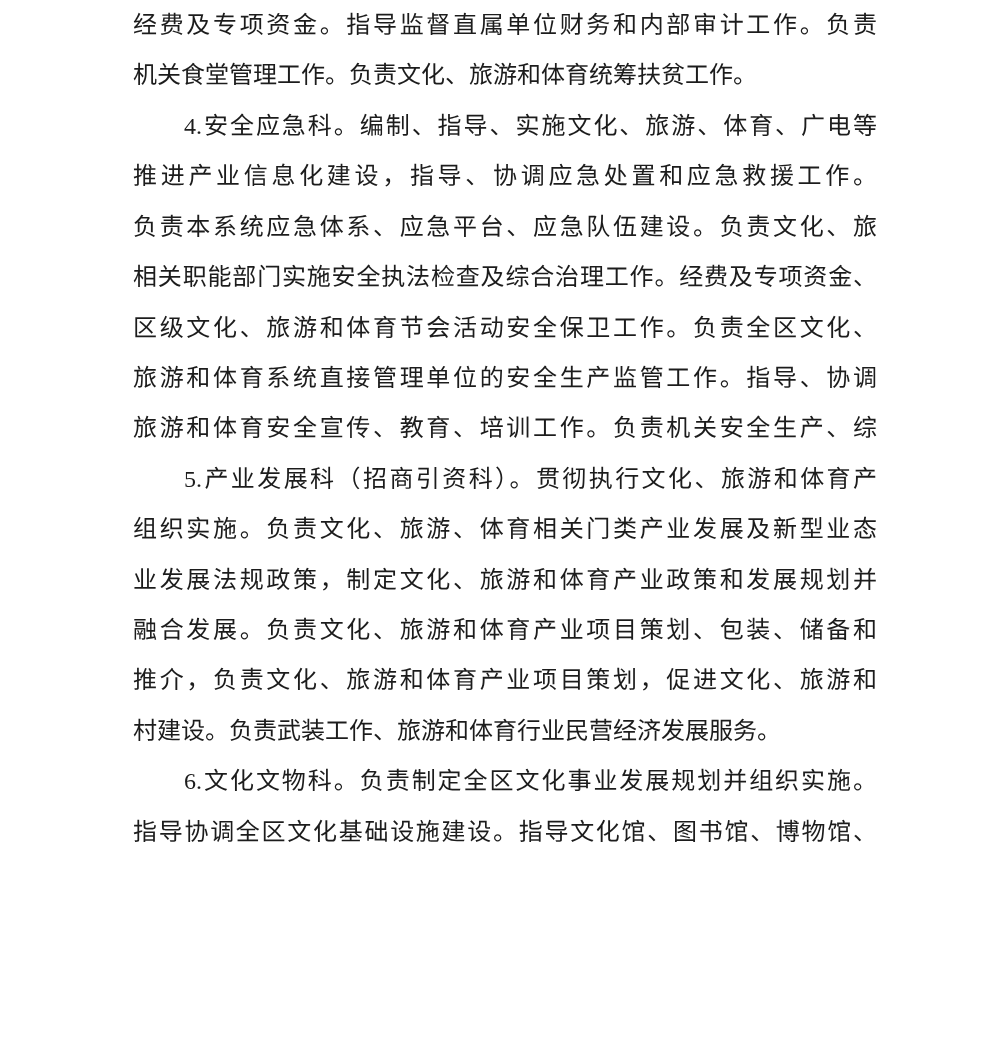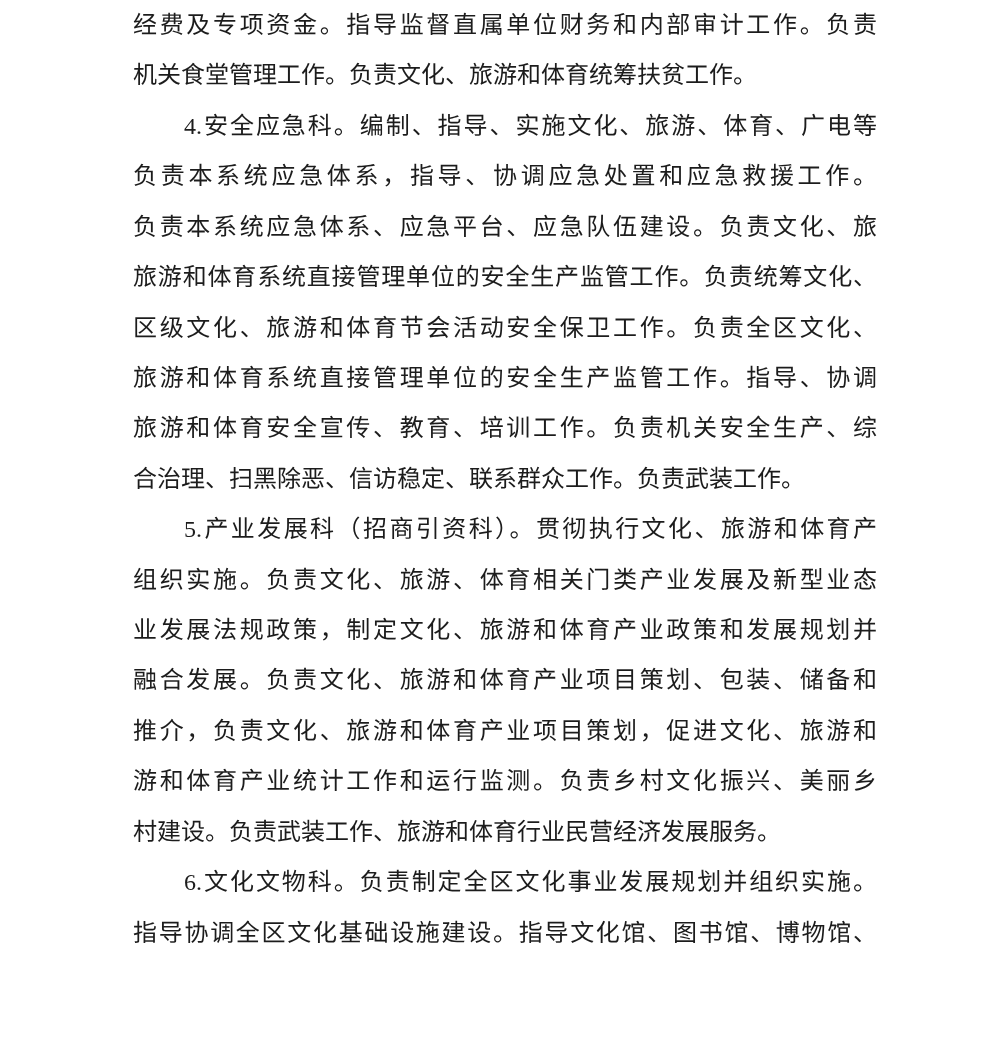"负责本系统应急体系，指导、协调应急处置和应急救援工作。" div.line { text: 负责本系统应急体系 -> 推进产业信息化建设 }
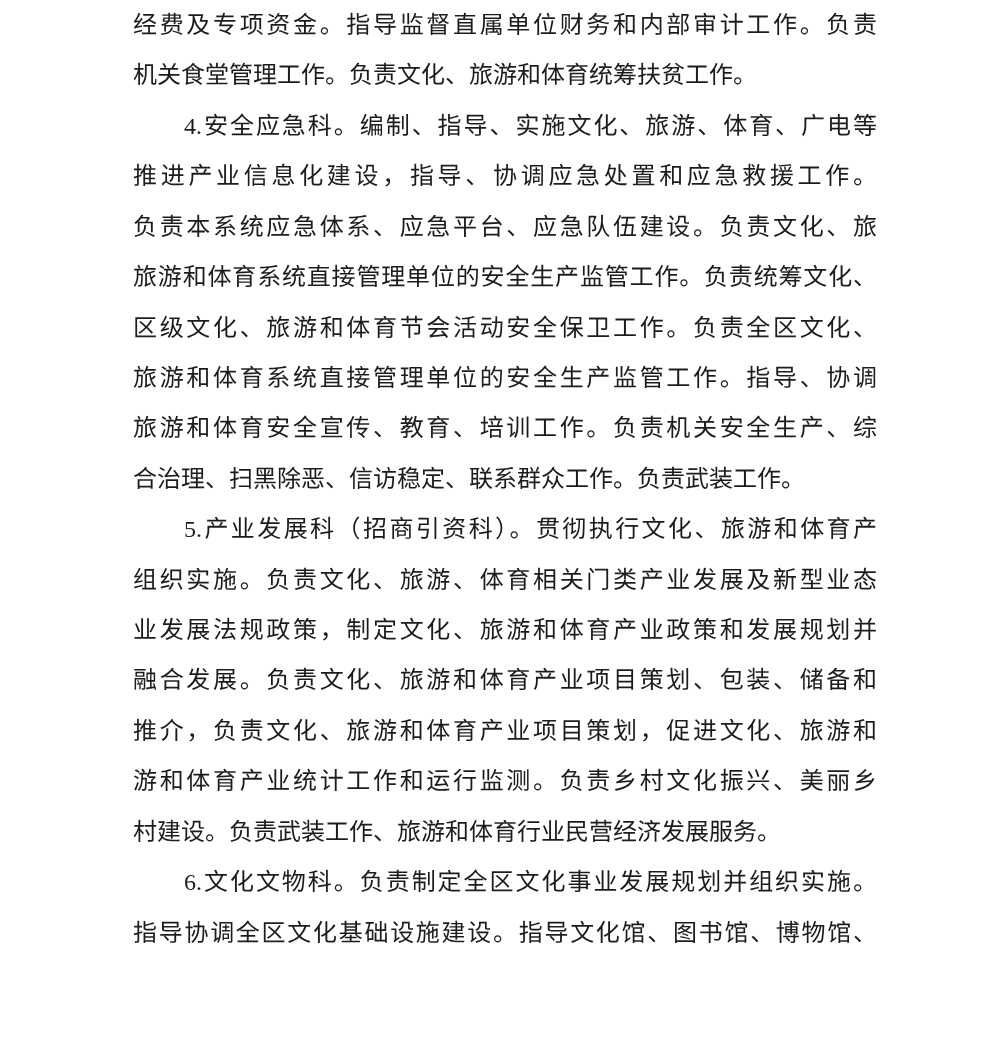"旅游和体育系统直接管理单位的安全生产监管工作。负责统筹文化、" div.line { text: 旅游和体育系统直接管理单位的安全生产监管工作。负责统筹文化 -> 相关职能部门实施安全执法检查及综合治理工作。经费及专项资金 }
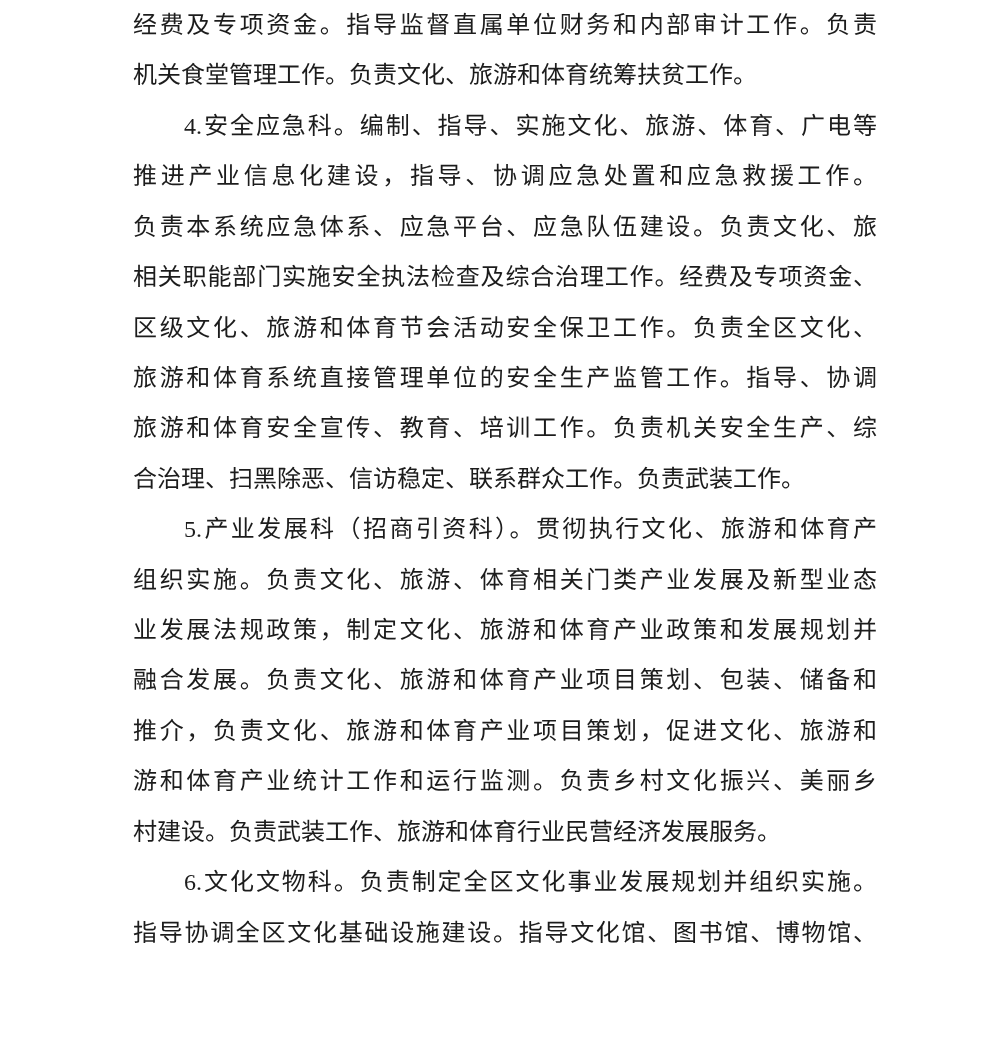"合治理、扫黑除恶、信访稳定、联系群众工作。负责武装工作。" div.line { html: <div>合治理、扫黑除恶、信访稳定、联系群众工作。负责武装工作。</div> -> none }
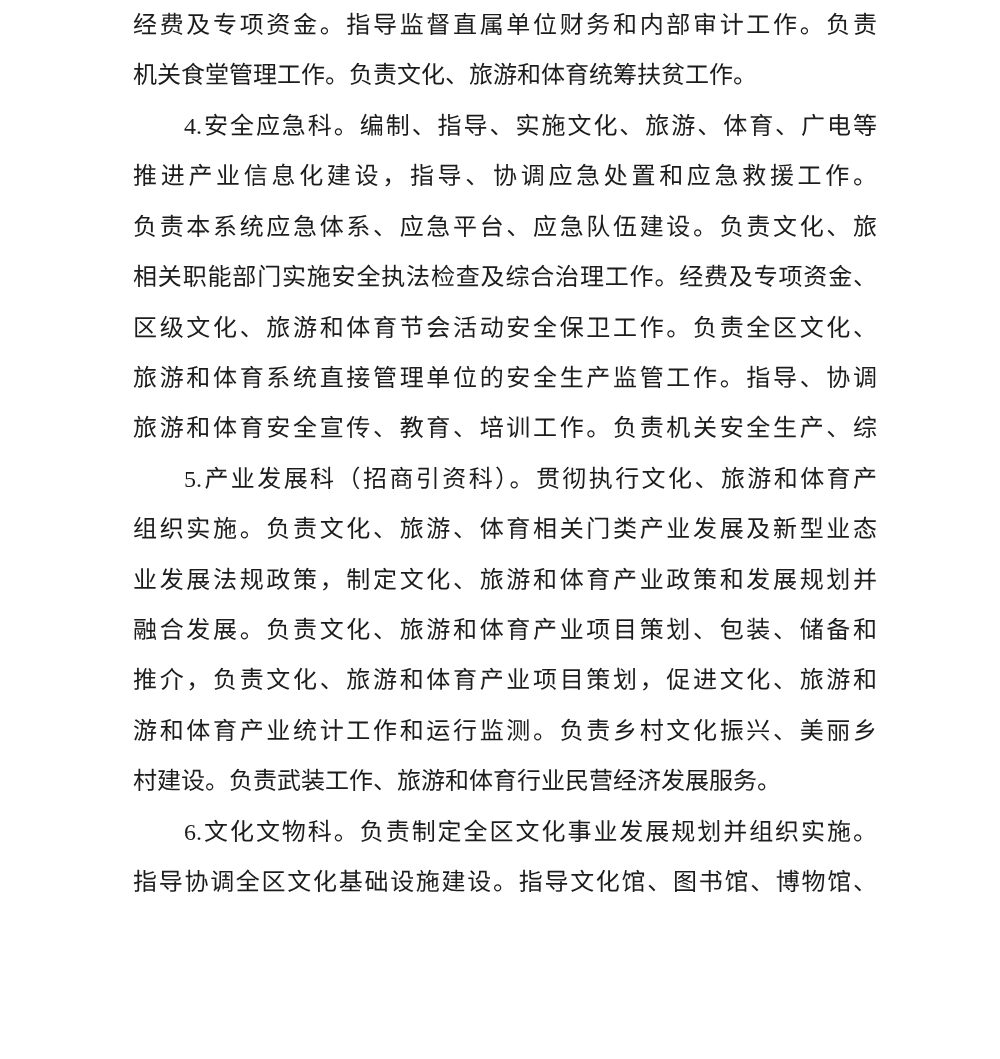"游和体育产业统计工作和运行监测。负责乡村文化振兴、美丽乡" div.line { html: <div>游和体育产业统计工作和运行监测。负责乡村文化振兴、美丽乡</div> -> none }
